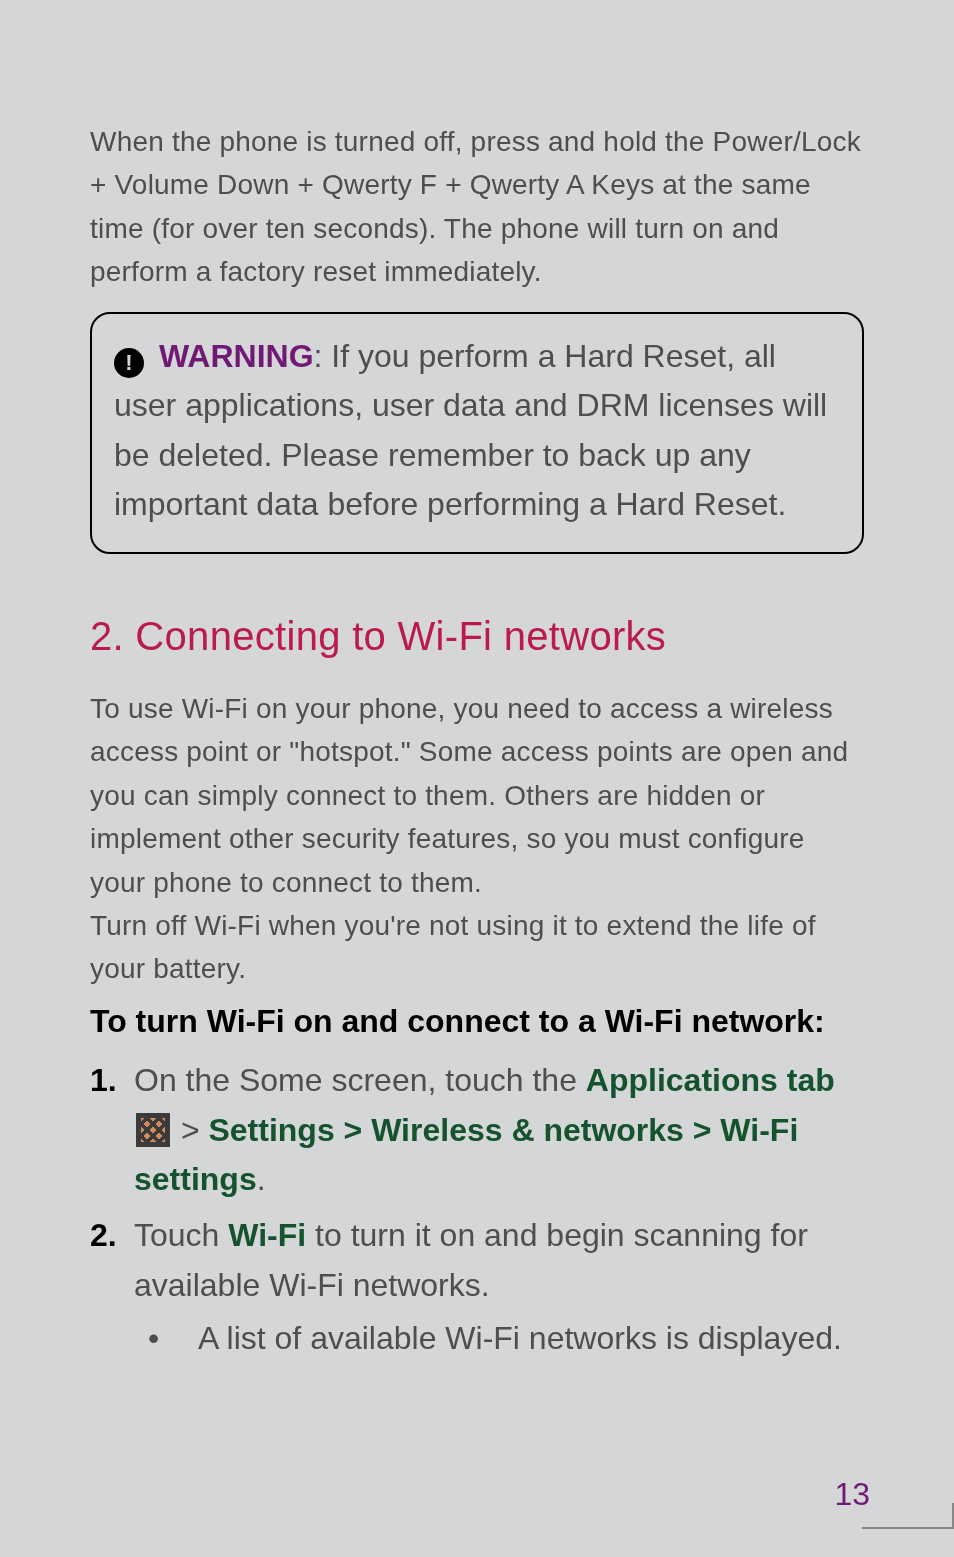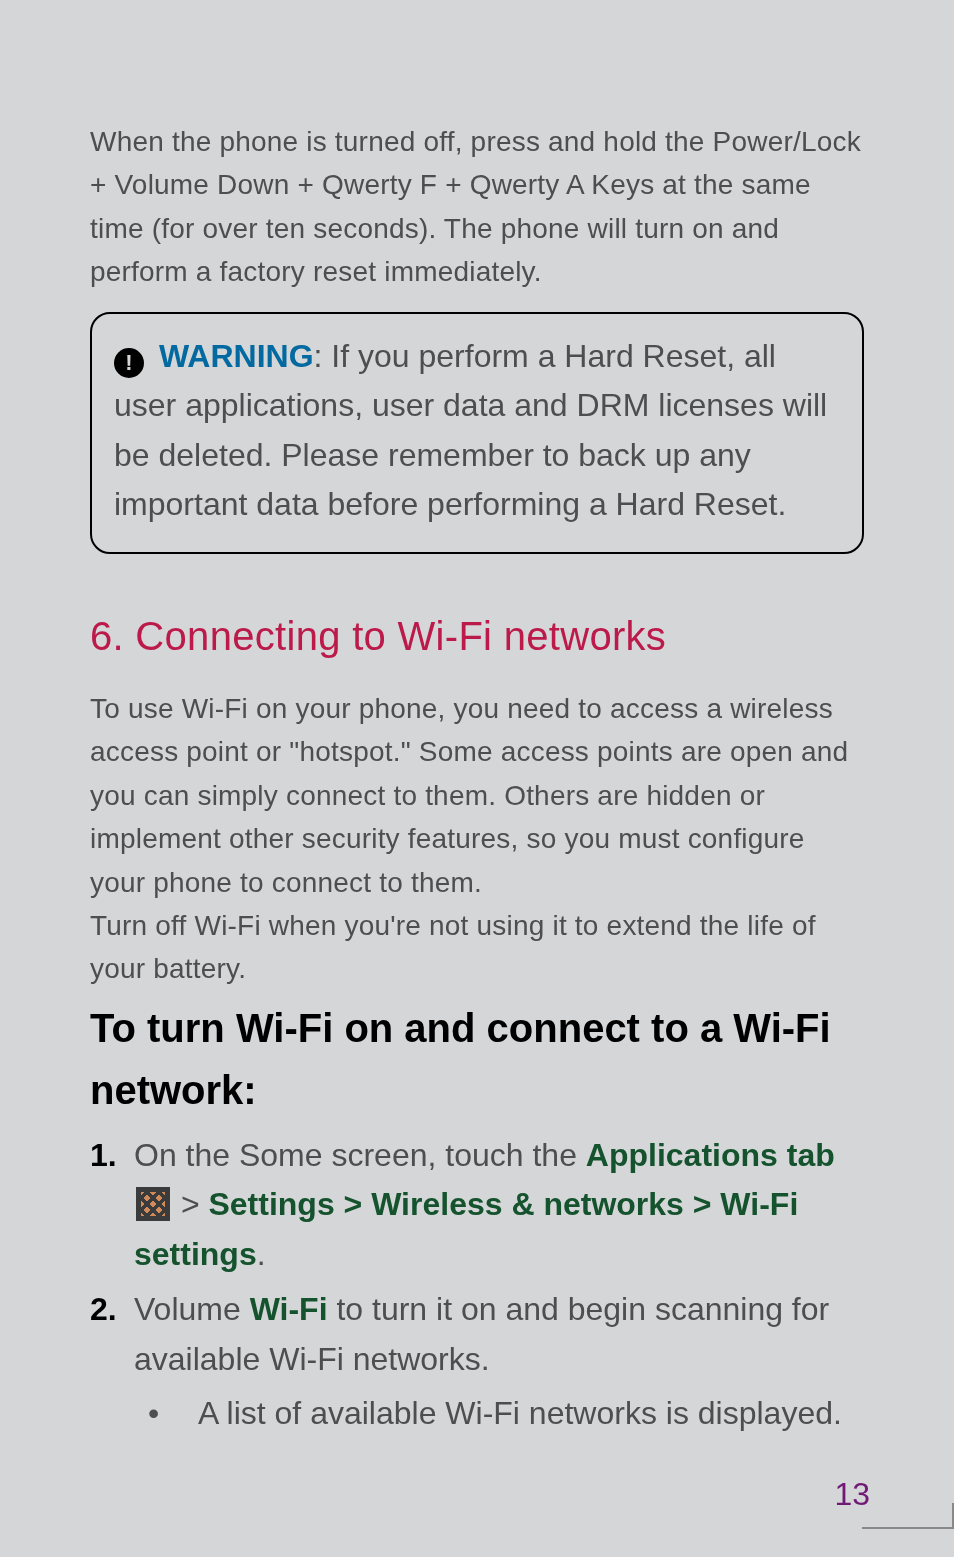"WARNING" .warn-label { color: #0369a1 -> #701a75 }
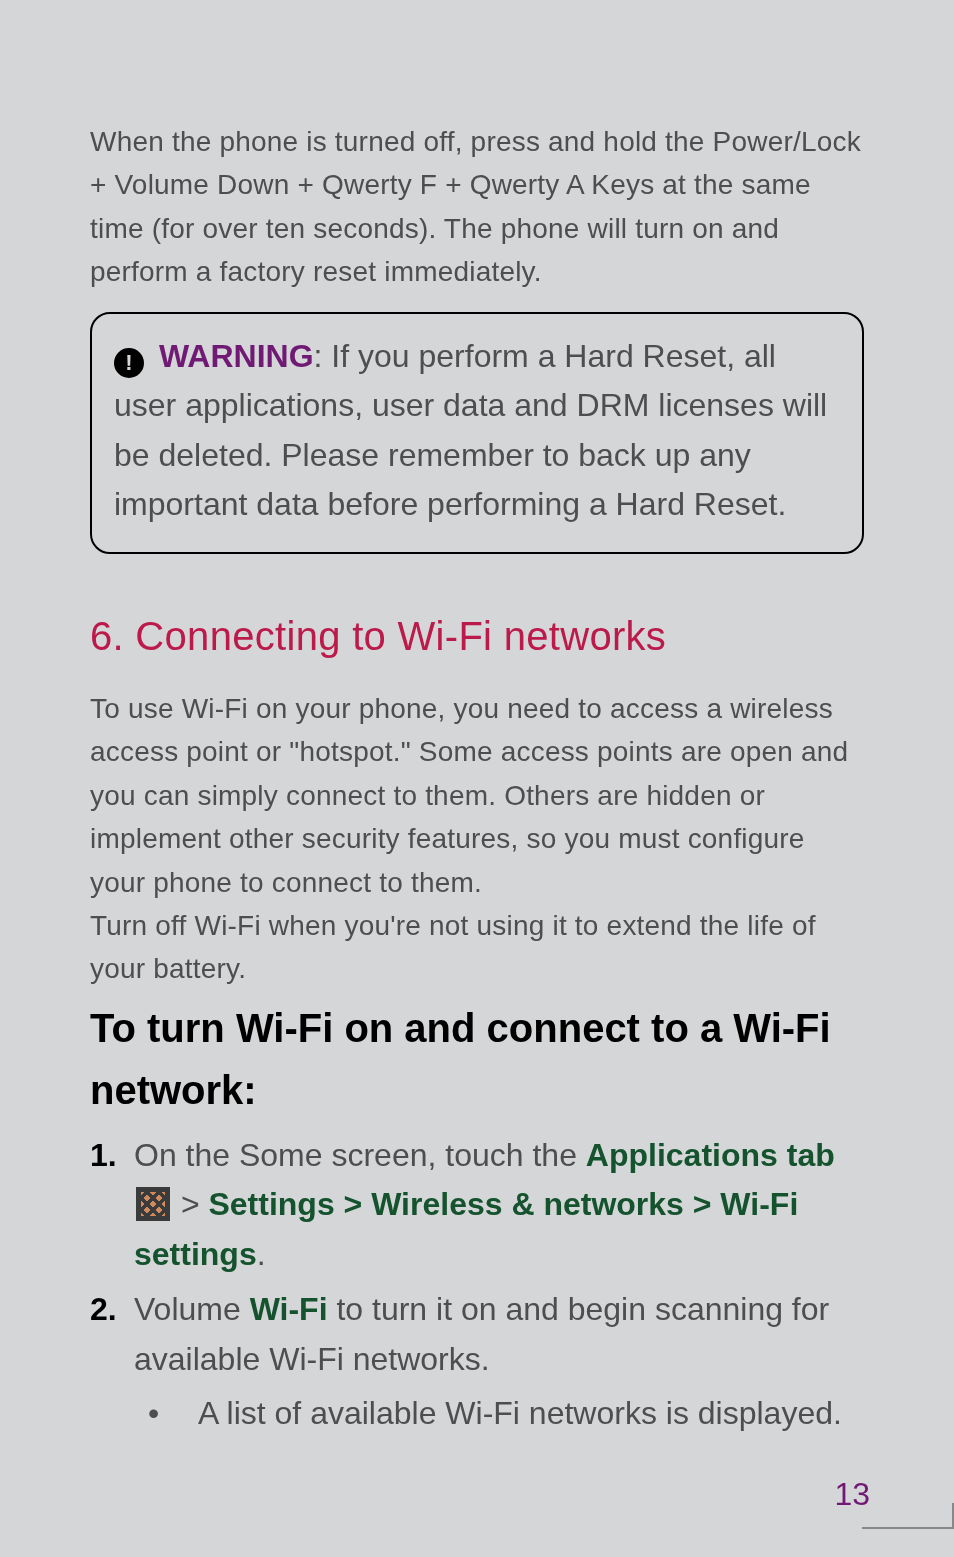"6. Connecting to Wi-Fi networks" h2.section { text: 6 -> 2 }
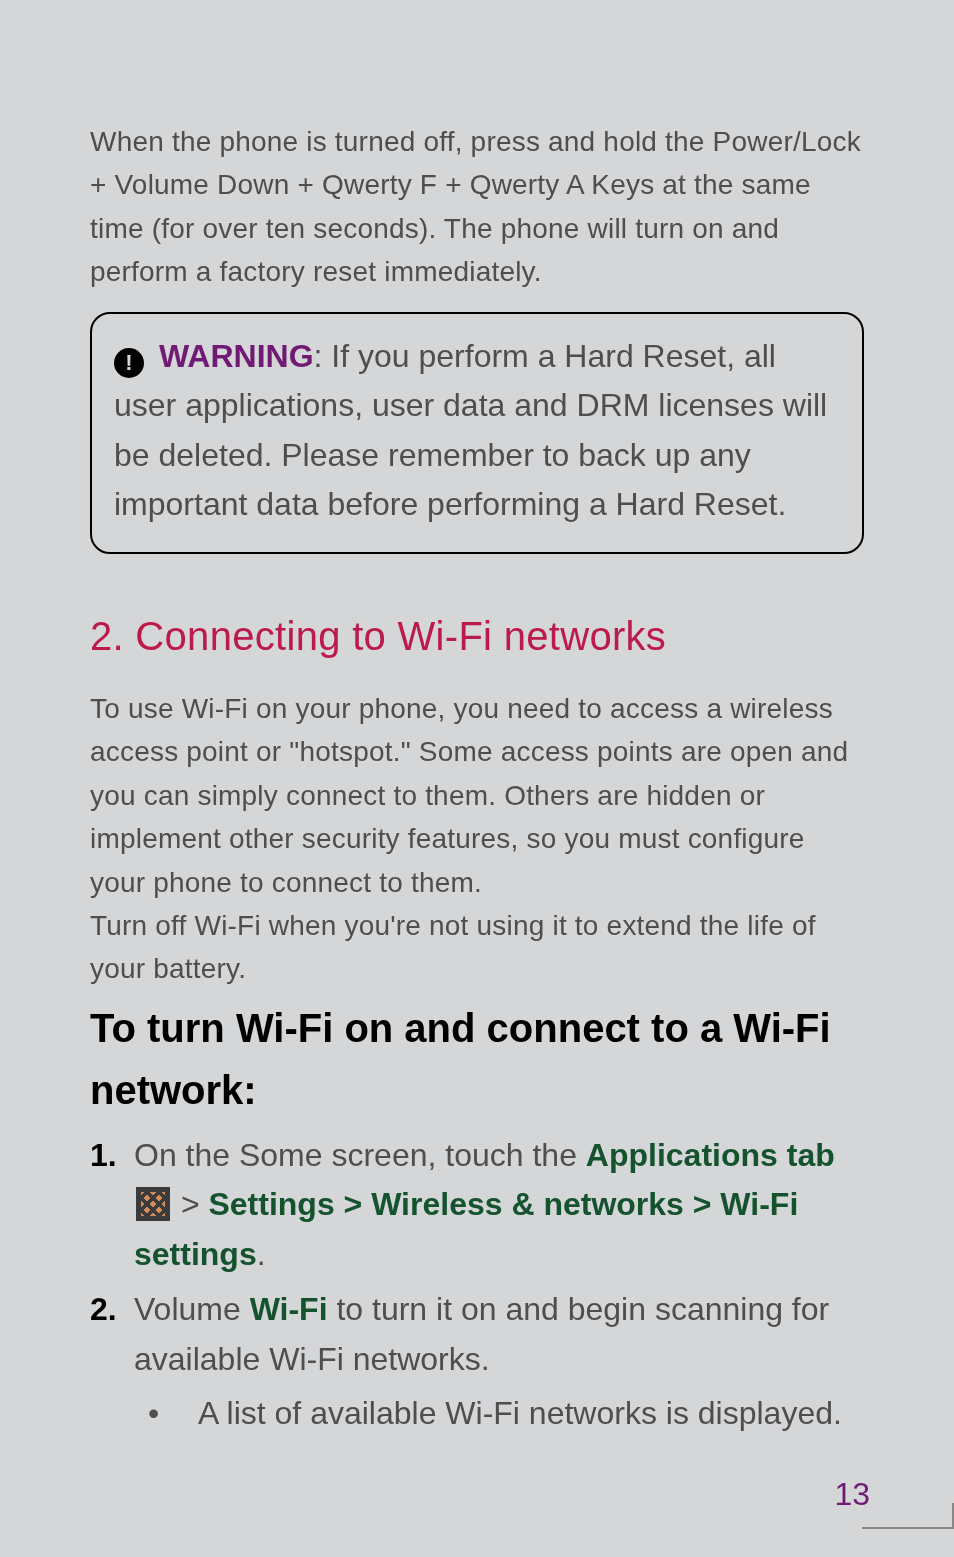"To turn Wi-Fi on and" .sub-heading { font-size: 40px -> 32px }
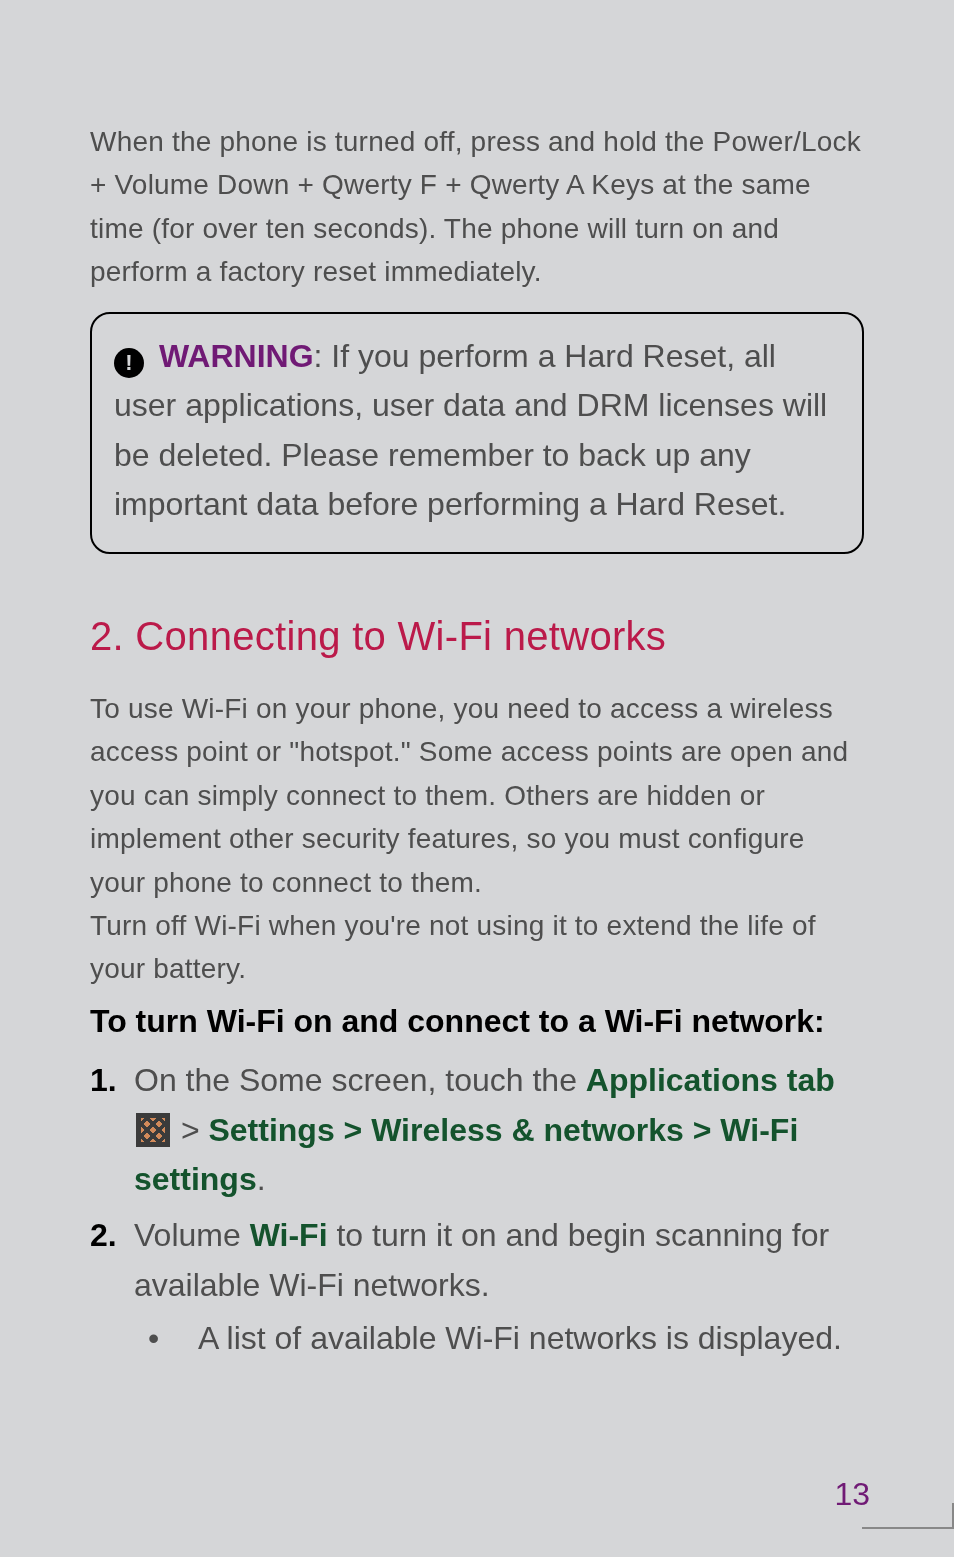"Volume" span { text: Volume -> Touch }
